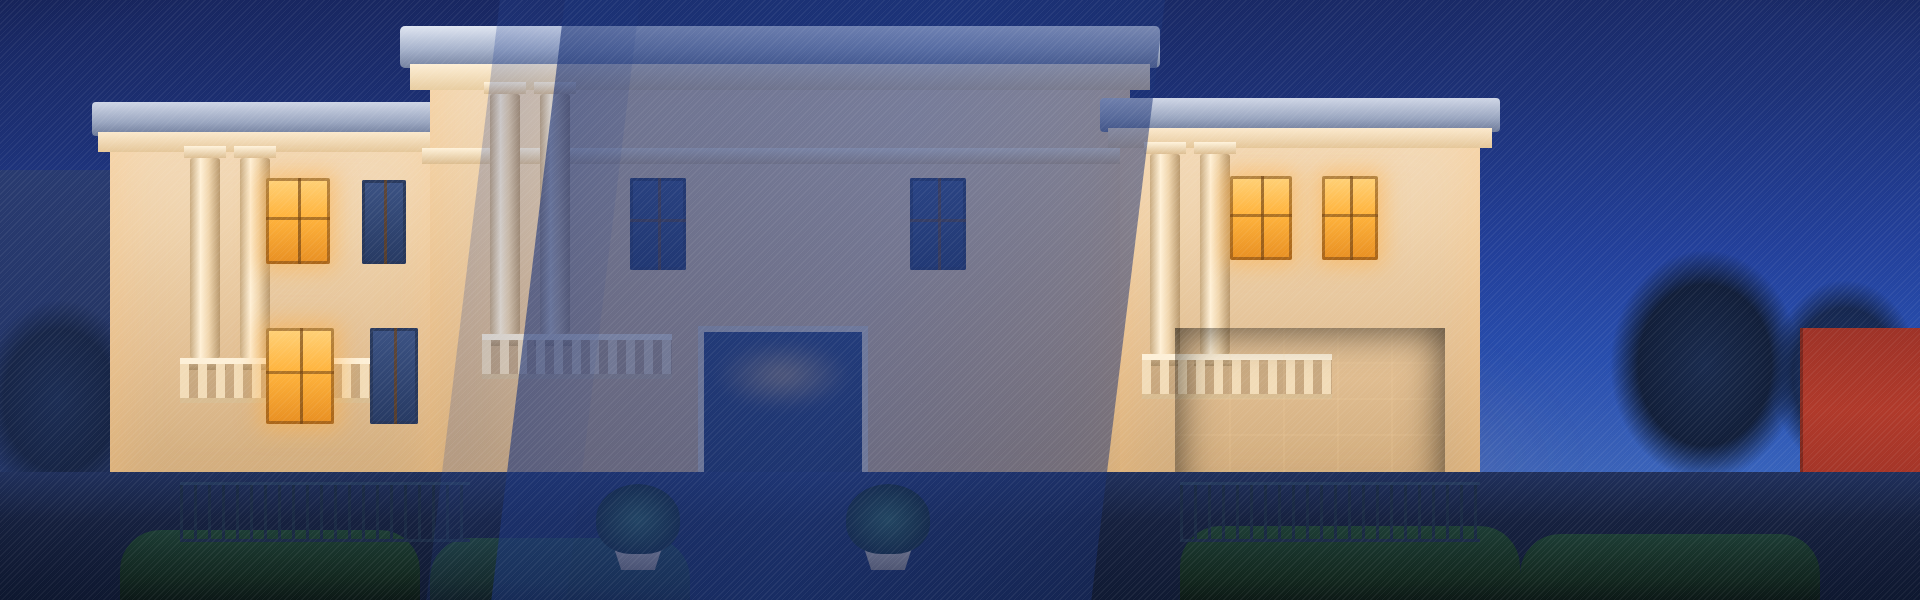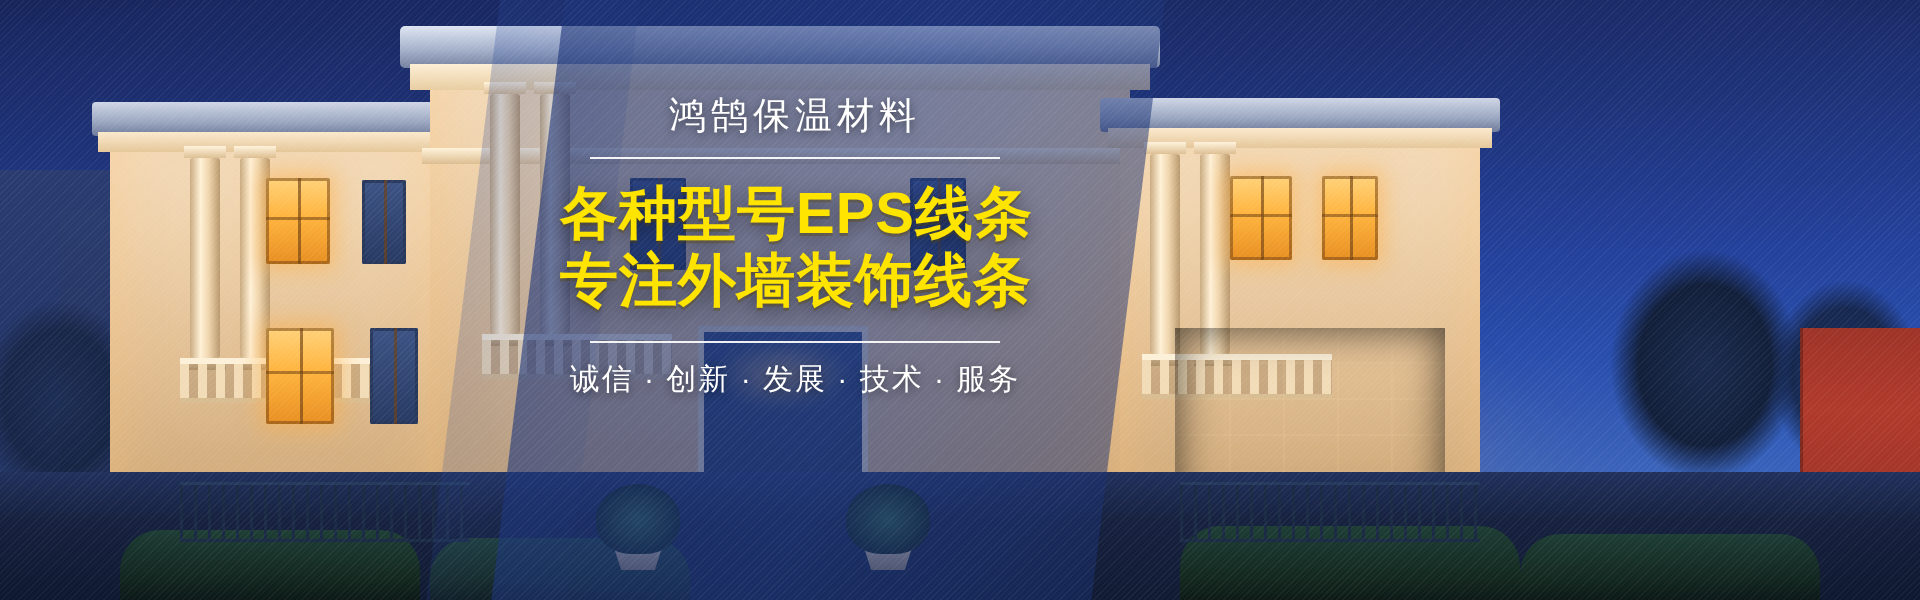"鸿鹄保温材料" div.copy { html: <div> <div>鸿鹄保温材料</div> <div></div> <div>各种型号EPS线条</div> <div>专注外墙装饰线条</div> <div></div> <div></div> <div>诚信 · 创新 · 发展 · 技术 · 服务</div> </div> -> none }
